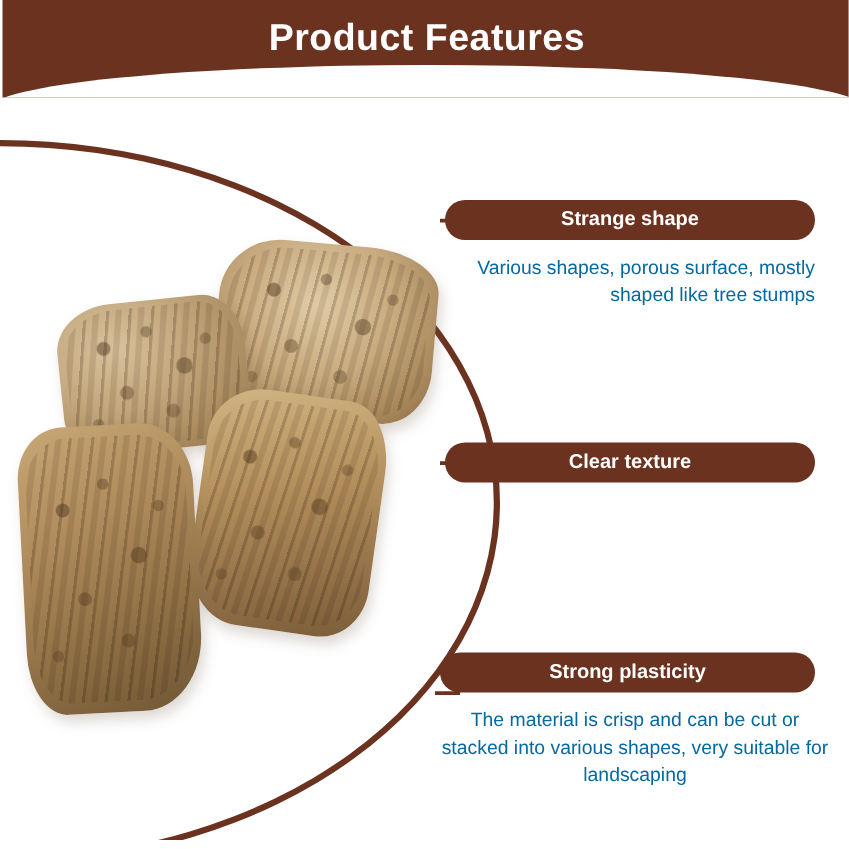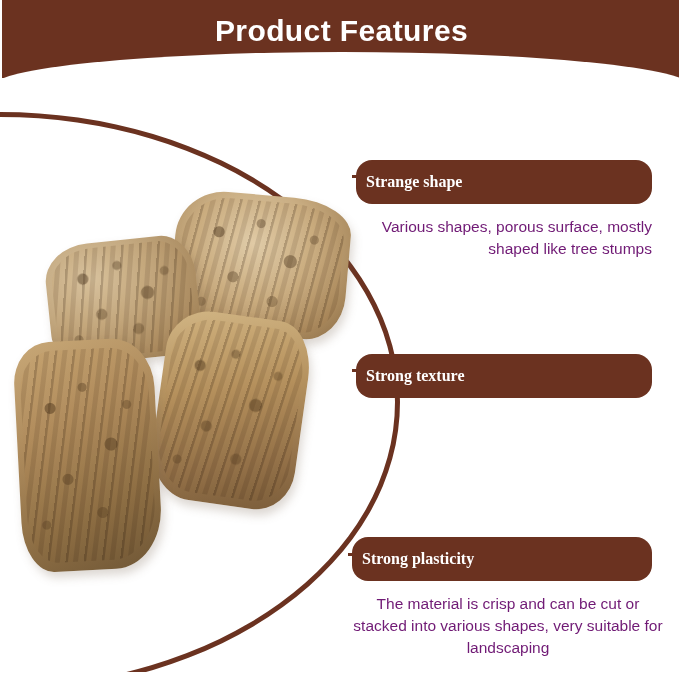"Strange shape" .feature-bar { font-family: Liberation Serif, serif -> none; height: 44px -> 32px; justify-content: flex-start -> center }
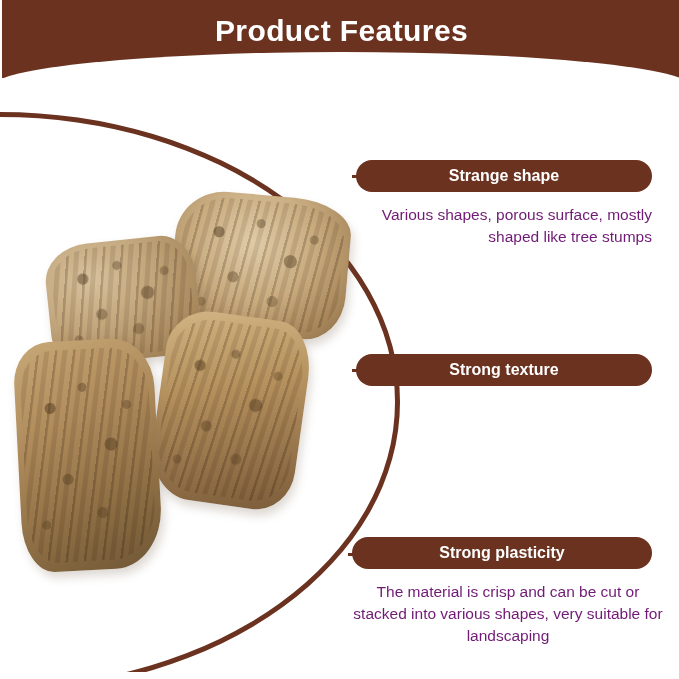"Various shapes, porous surface, mostly" .feature-text { color: #701a75 -> #0369a1 }
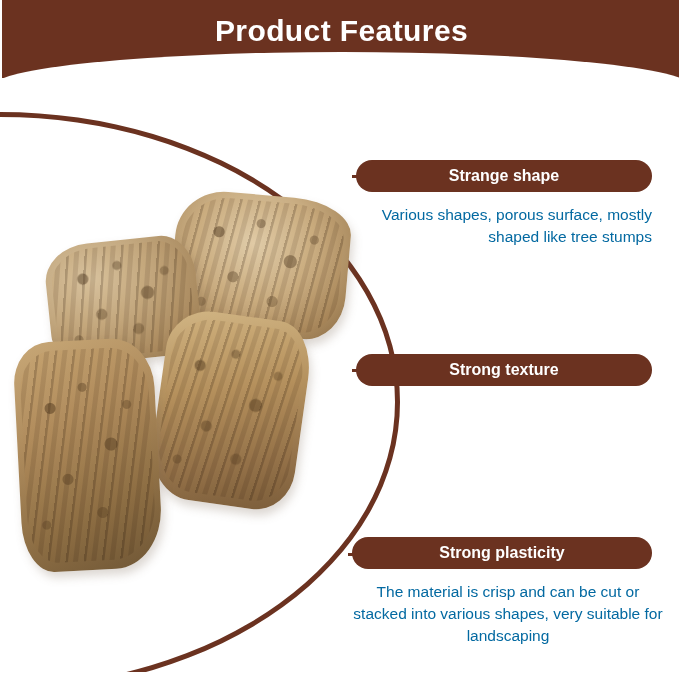"Strong texture" span.feature-bar-label { text: Strong -> Clear }
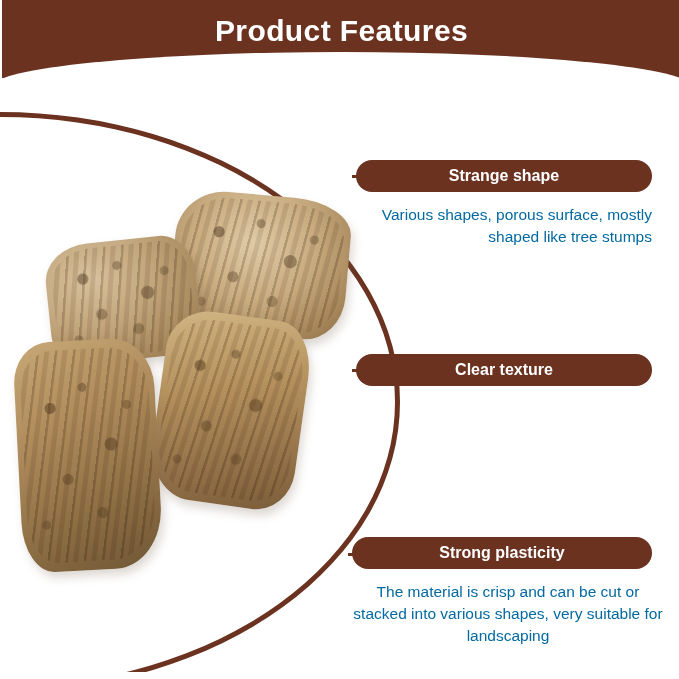"Strong plasticity" #feature-3 { top: 537px -> 522px }
